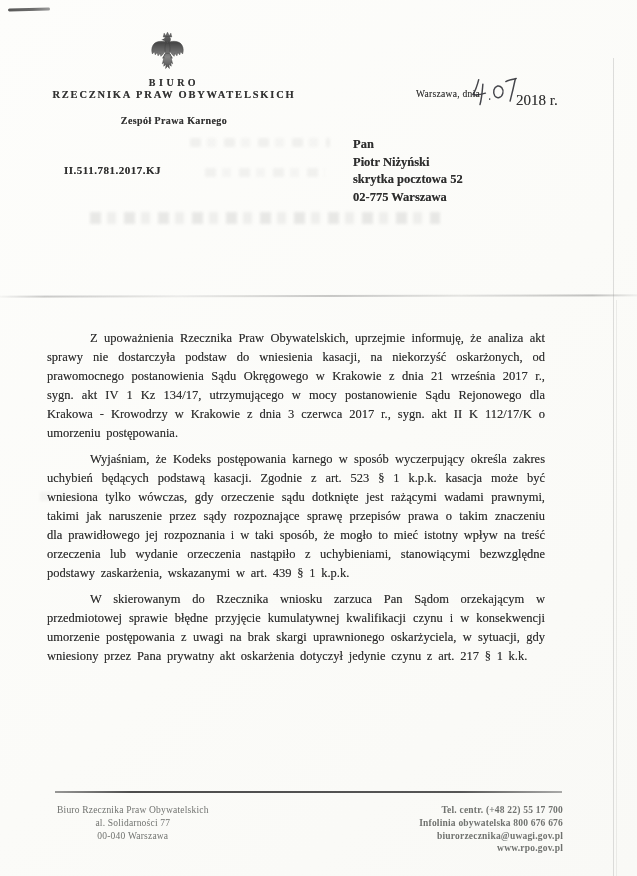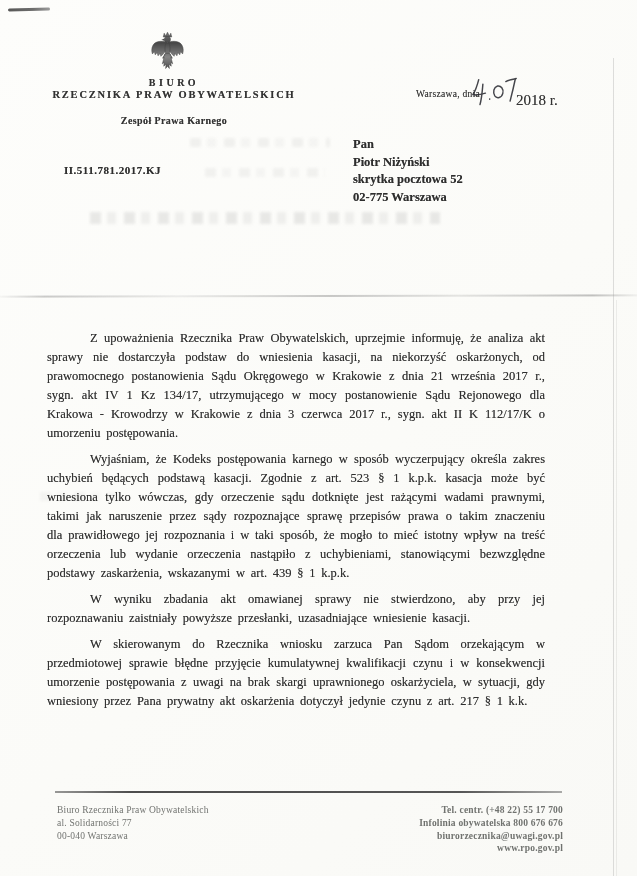"W wyniku zbadania akt omawianej" p { html: <p>W wyniku zbadania akt omawianej sprawy nie stwierdzono, aby przy jej rozpoznawaniu zaistniały powyższe przesłanki, uzasadniające wniesienie kasacji.</p> -> none }
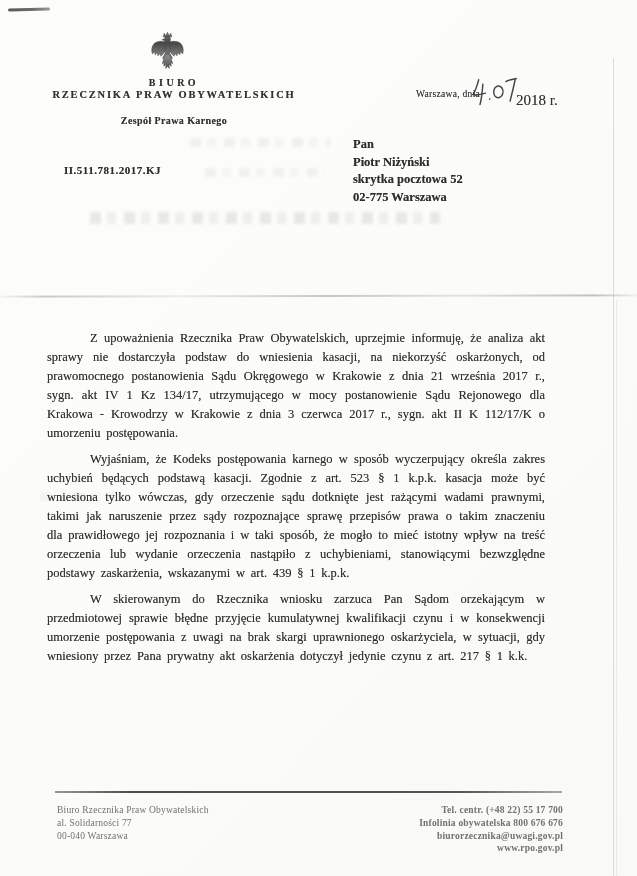"Biuro Rzecznika Praw Obywatelskich" .f-left { text-align: none -> center }
